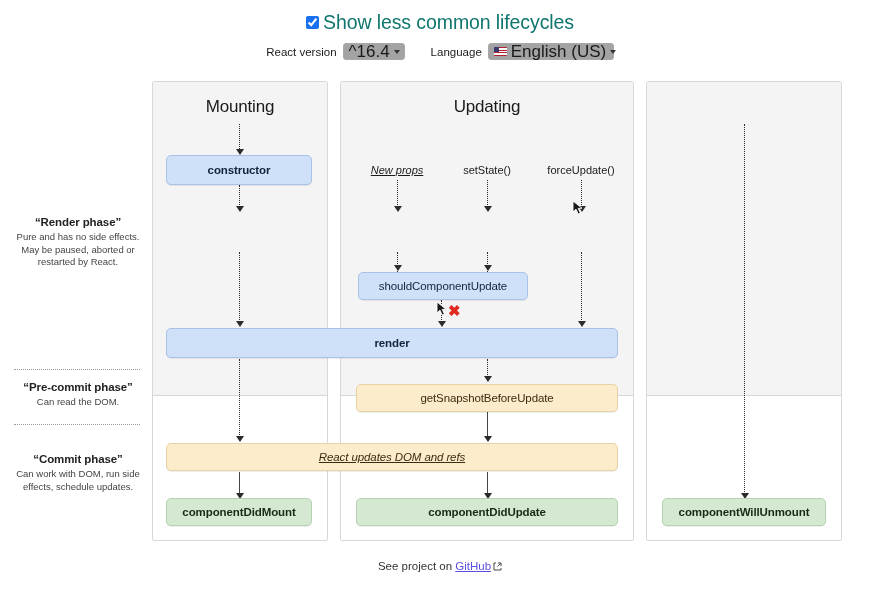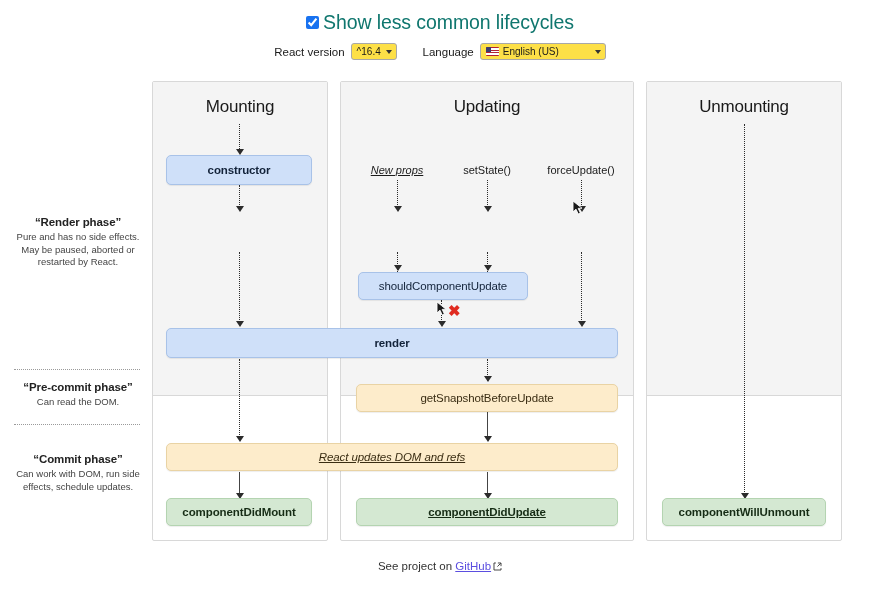"^16.4" .fake-select { background: #fde047 -> #a3a3a3; font-size: 10px -> 17px }
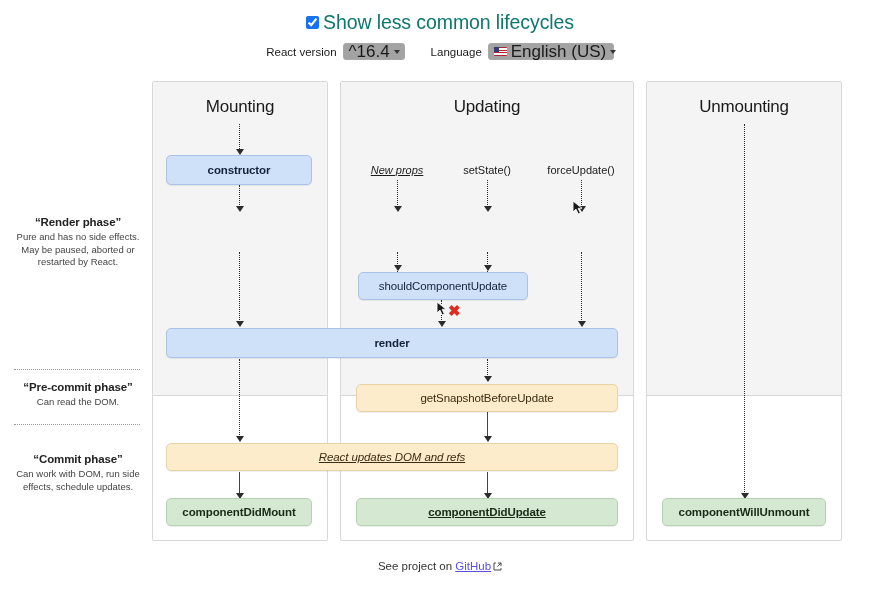"Unmounting" div.abs { html: <div>Unmounting</div> -> none }
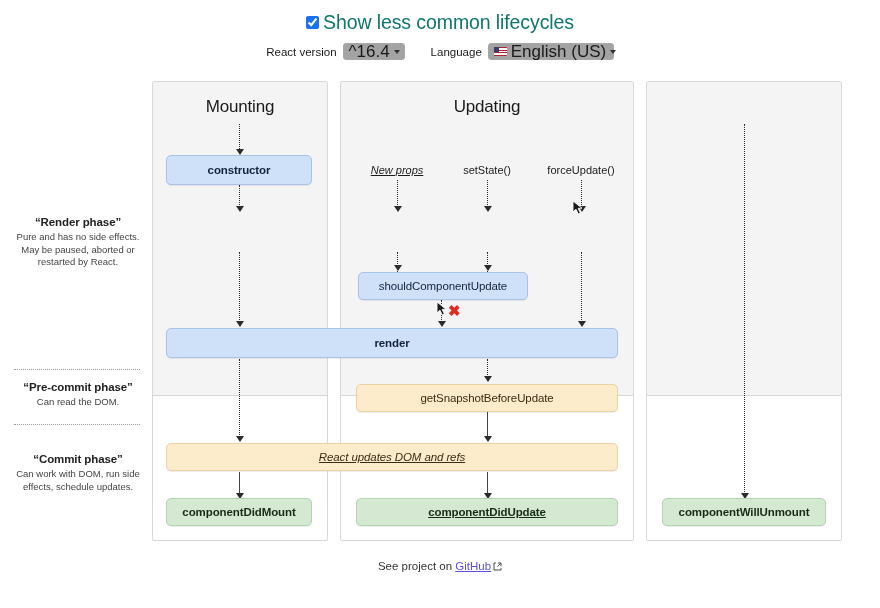"componentDidUpdate" div.abs { text-decoration: underline -> none }
